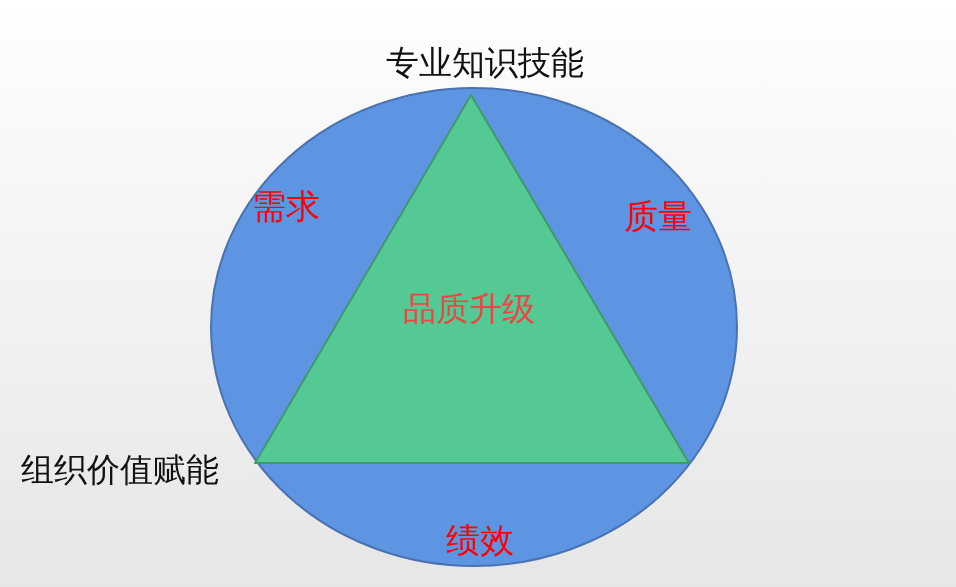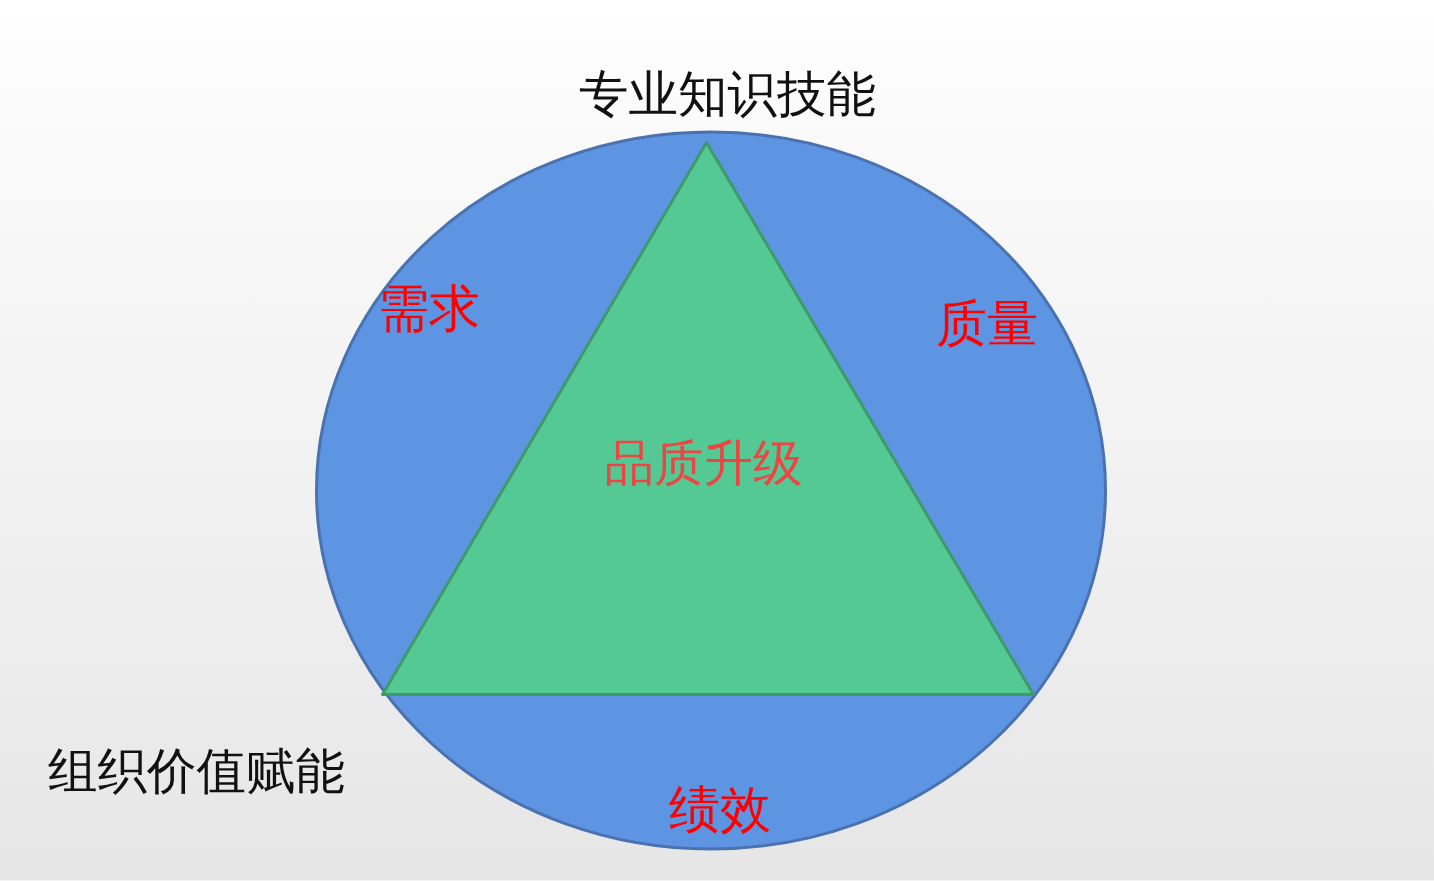"组织价值赋能" div.label { left: 32px -> 21px; margin-top: 44px -> none }
